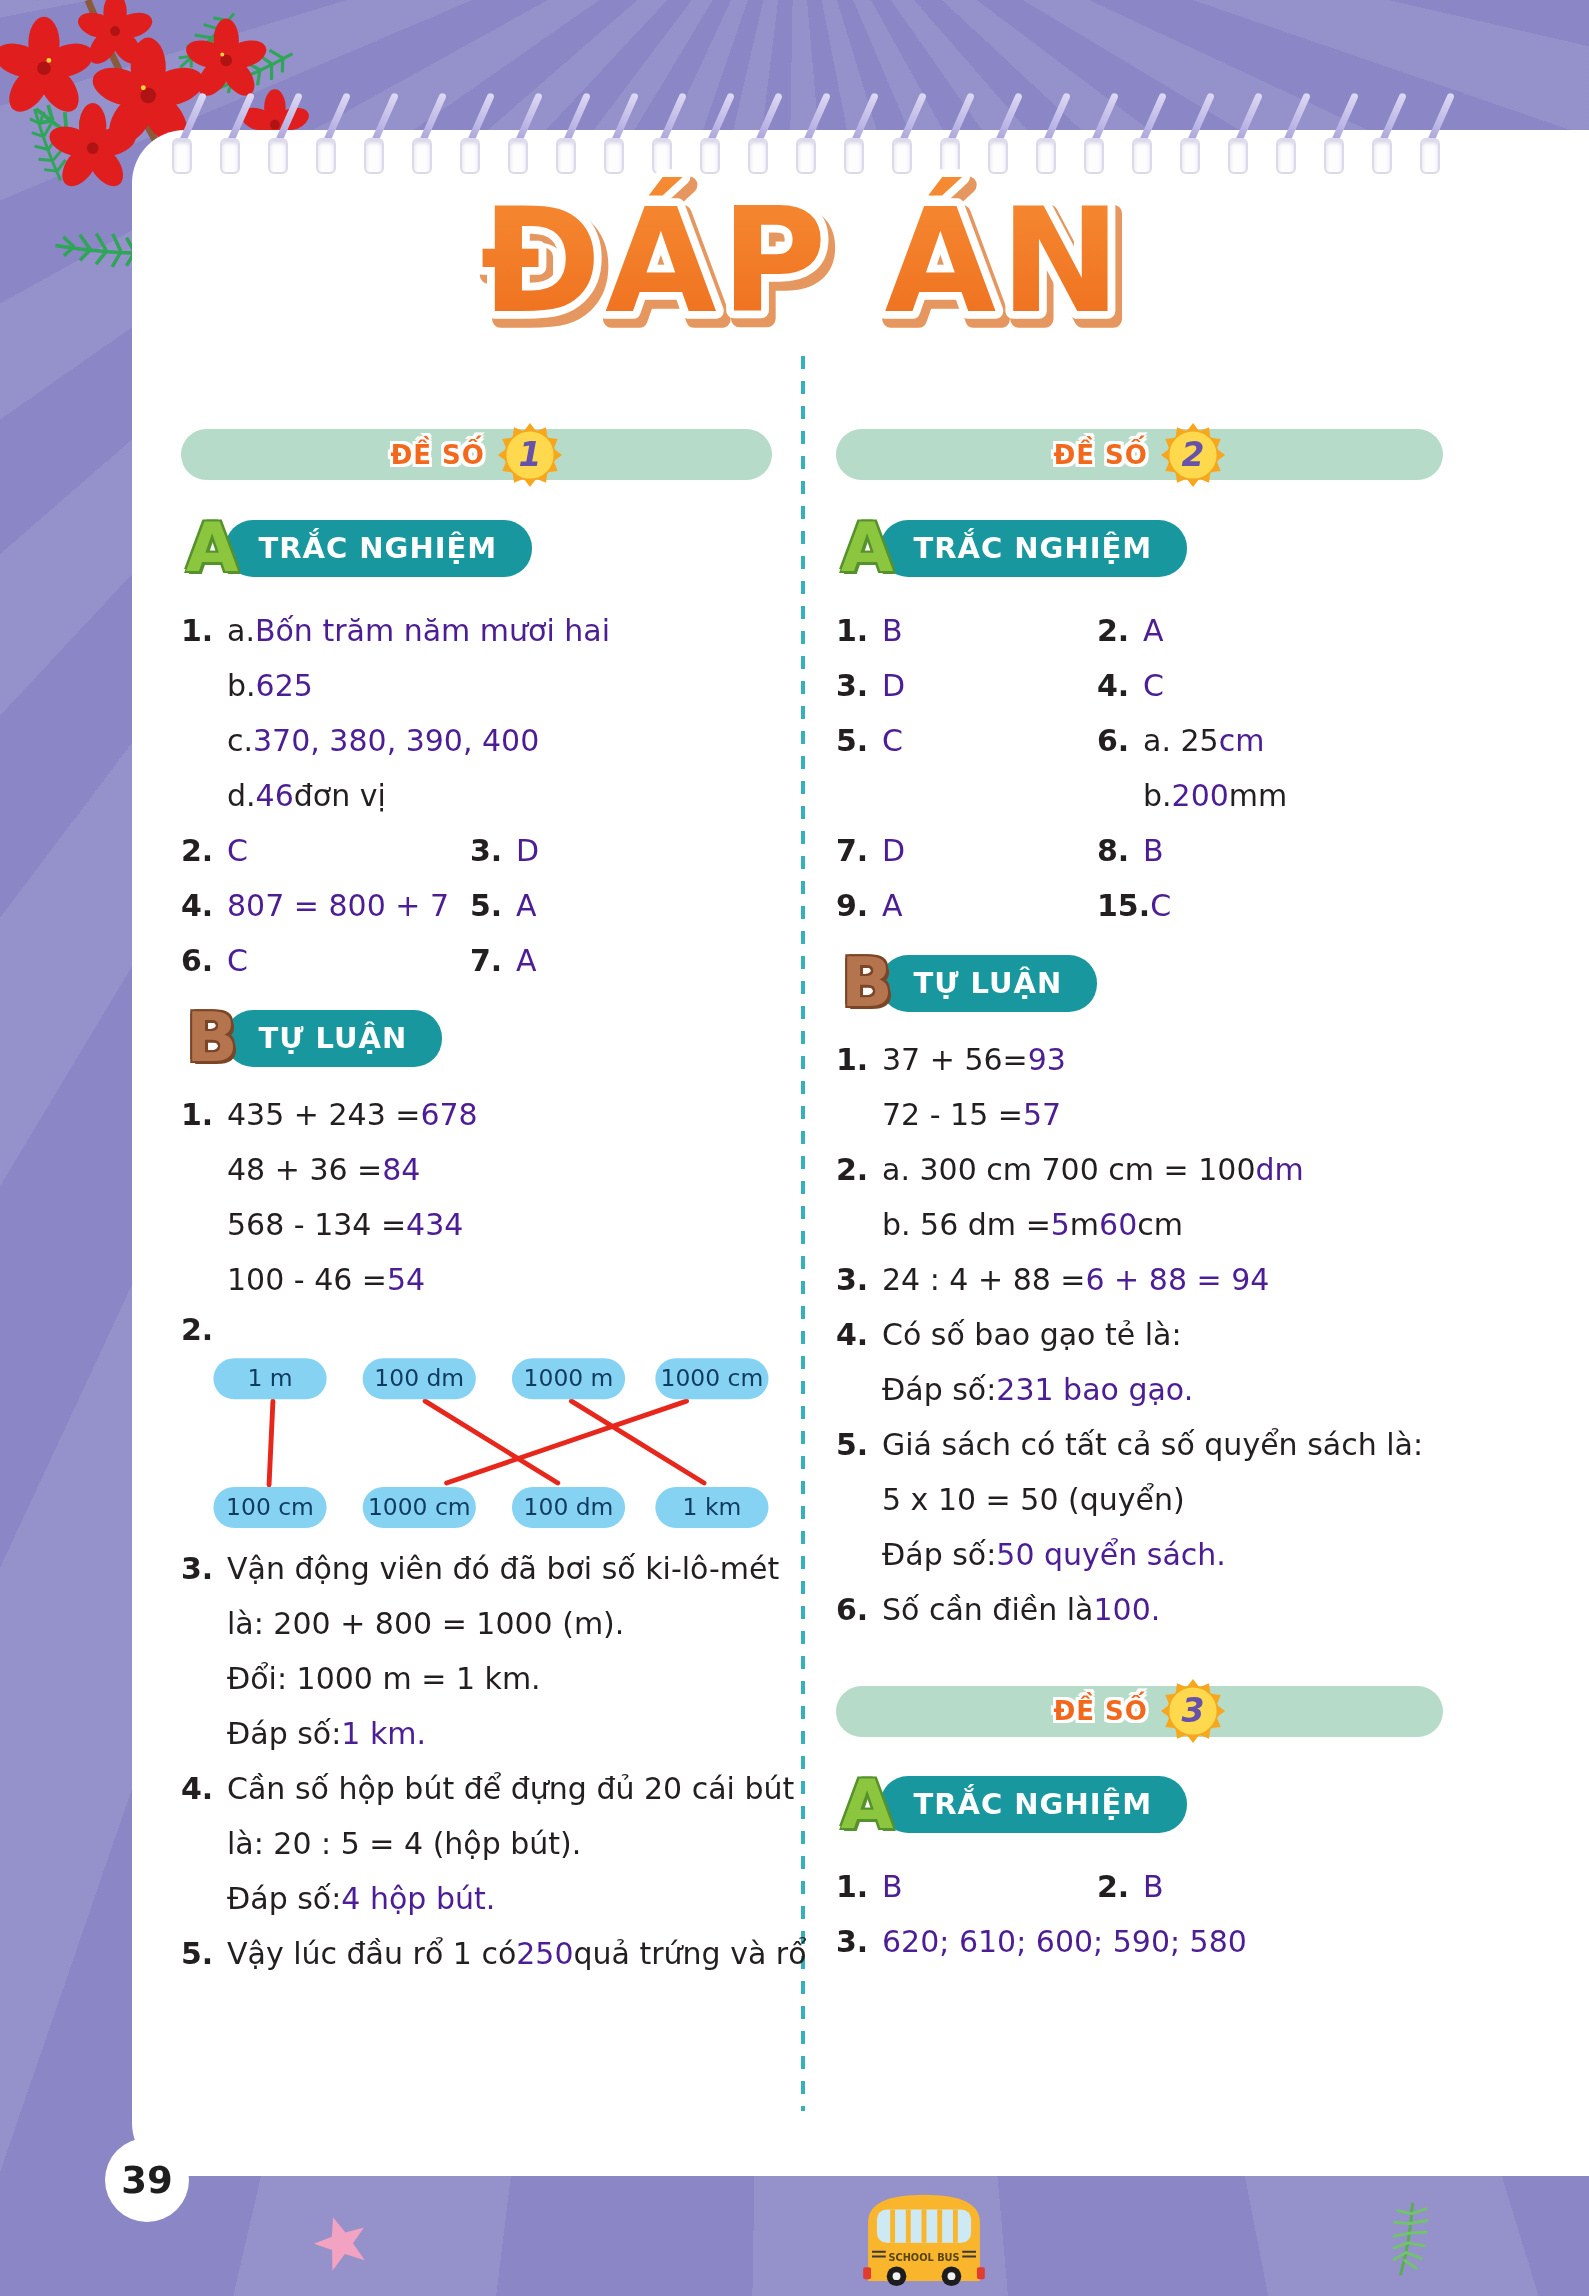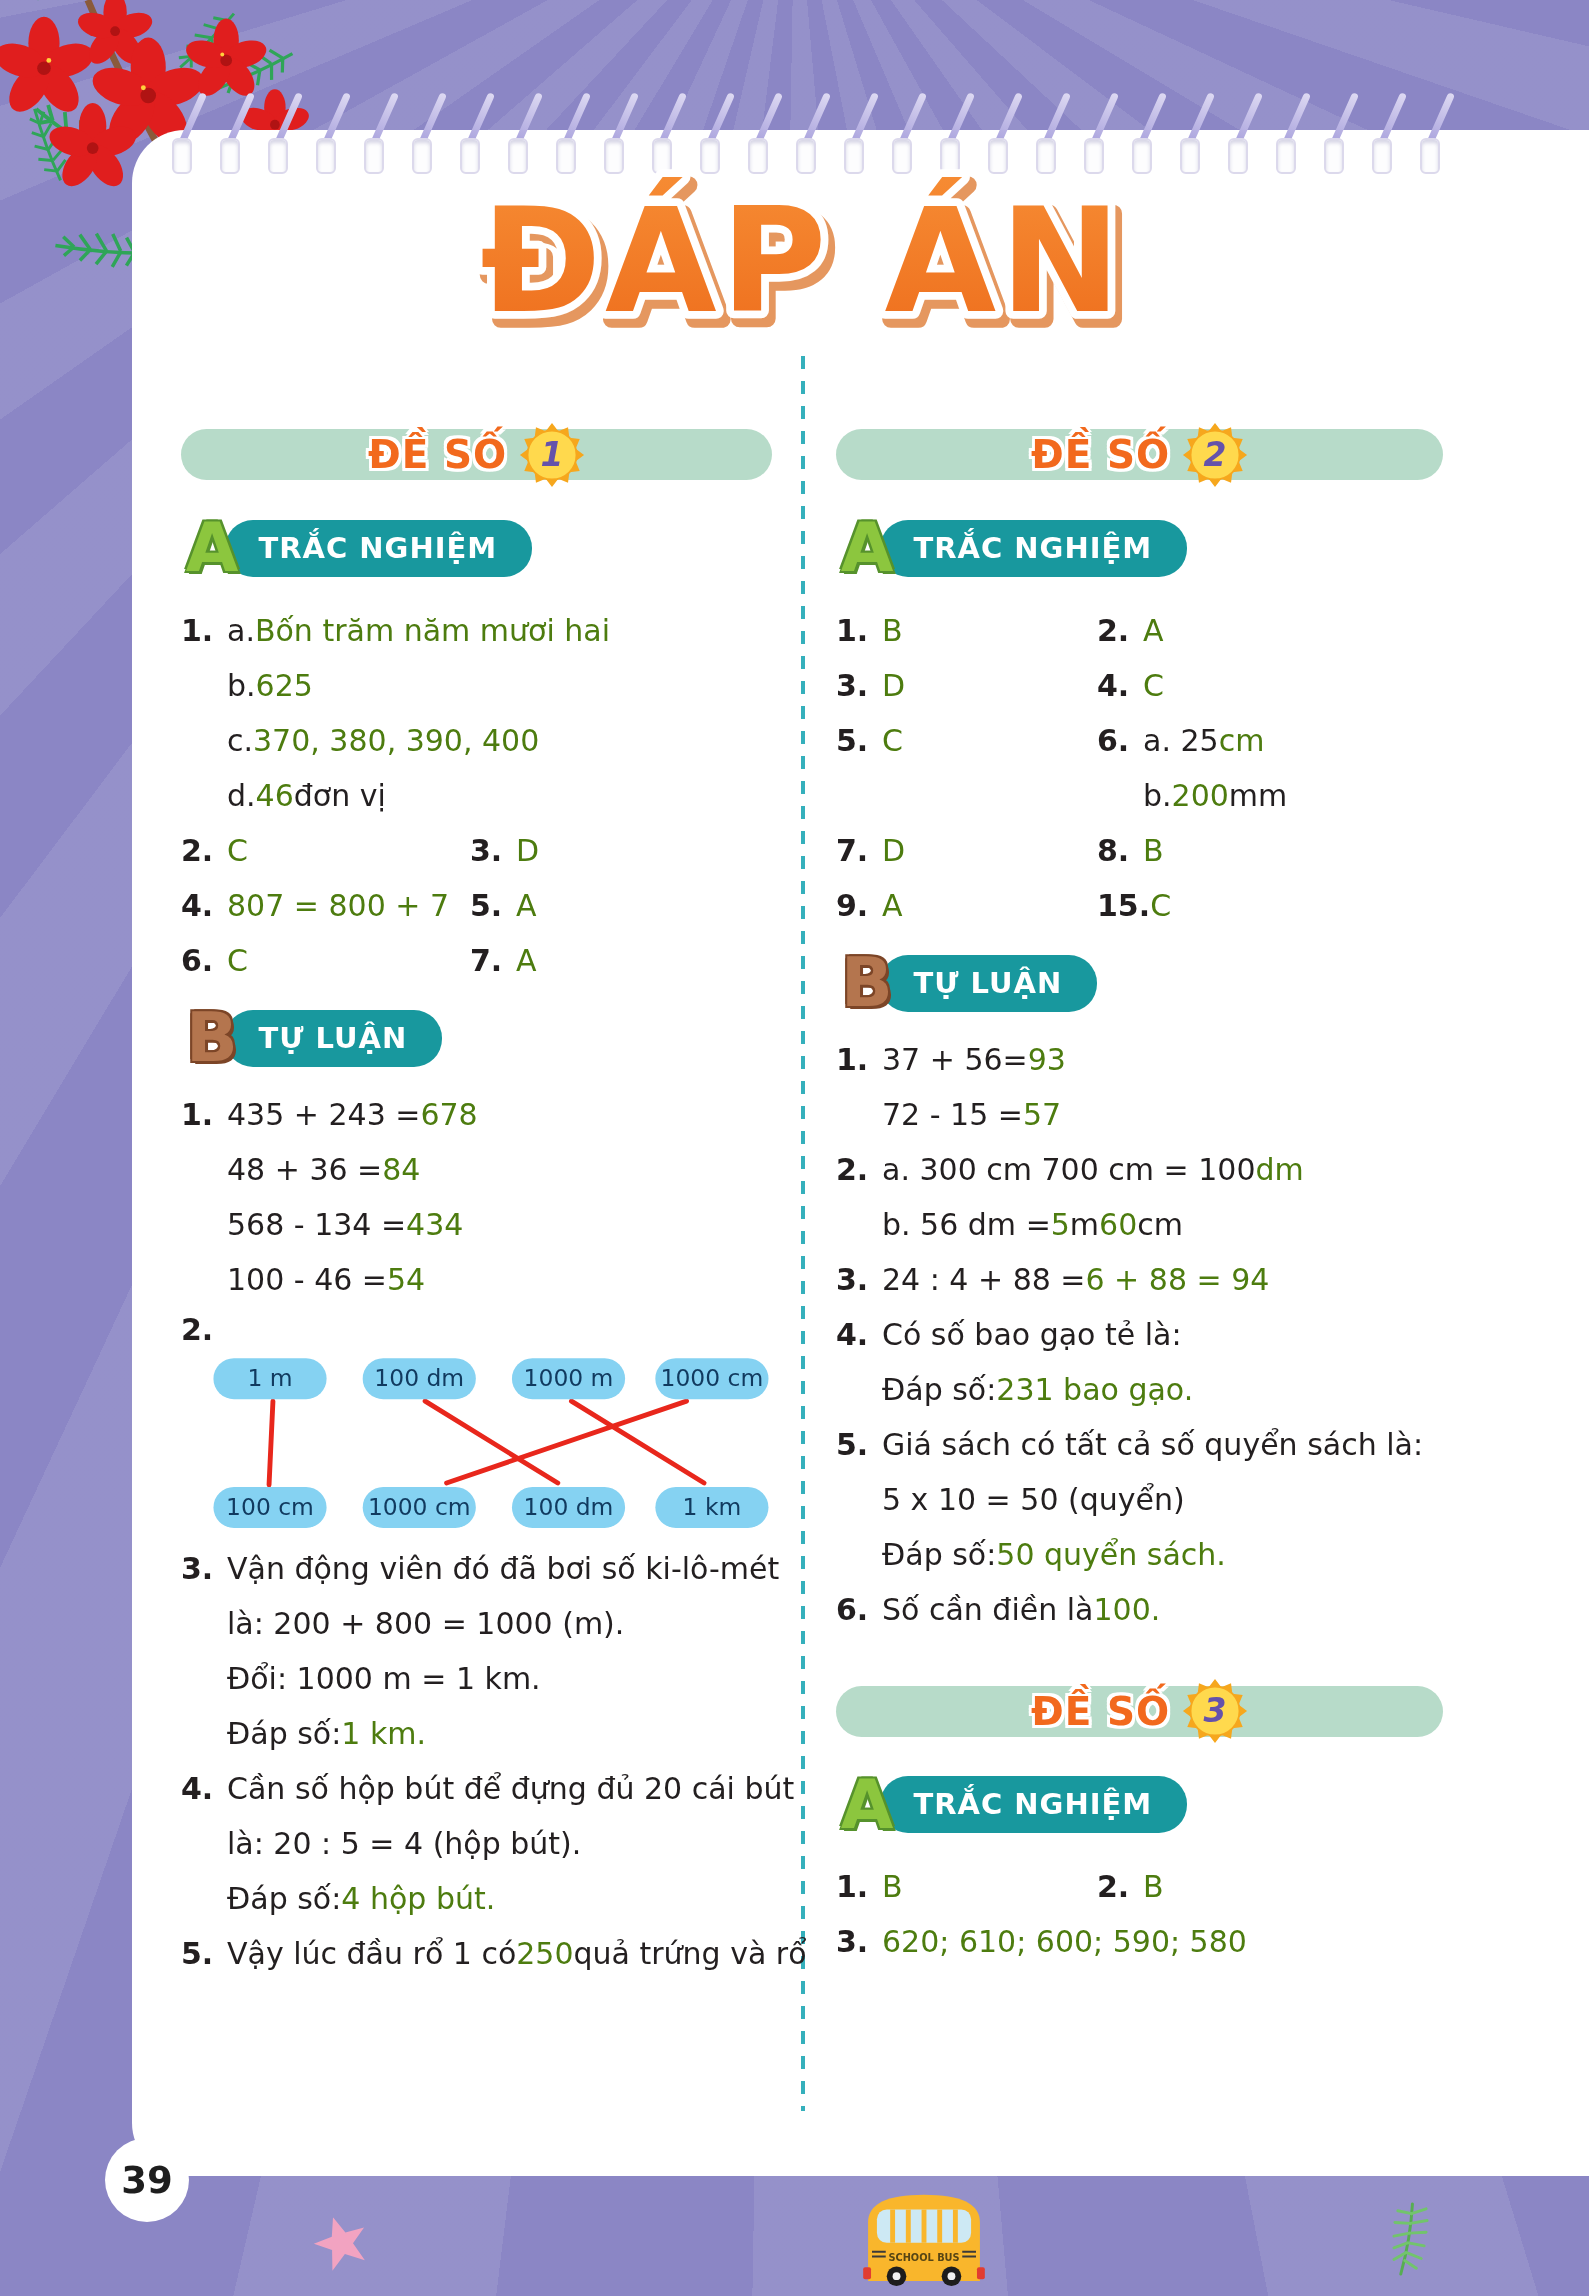"ĐỀ SỐ" .exam-label { font-size: 39px -> 26px }
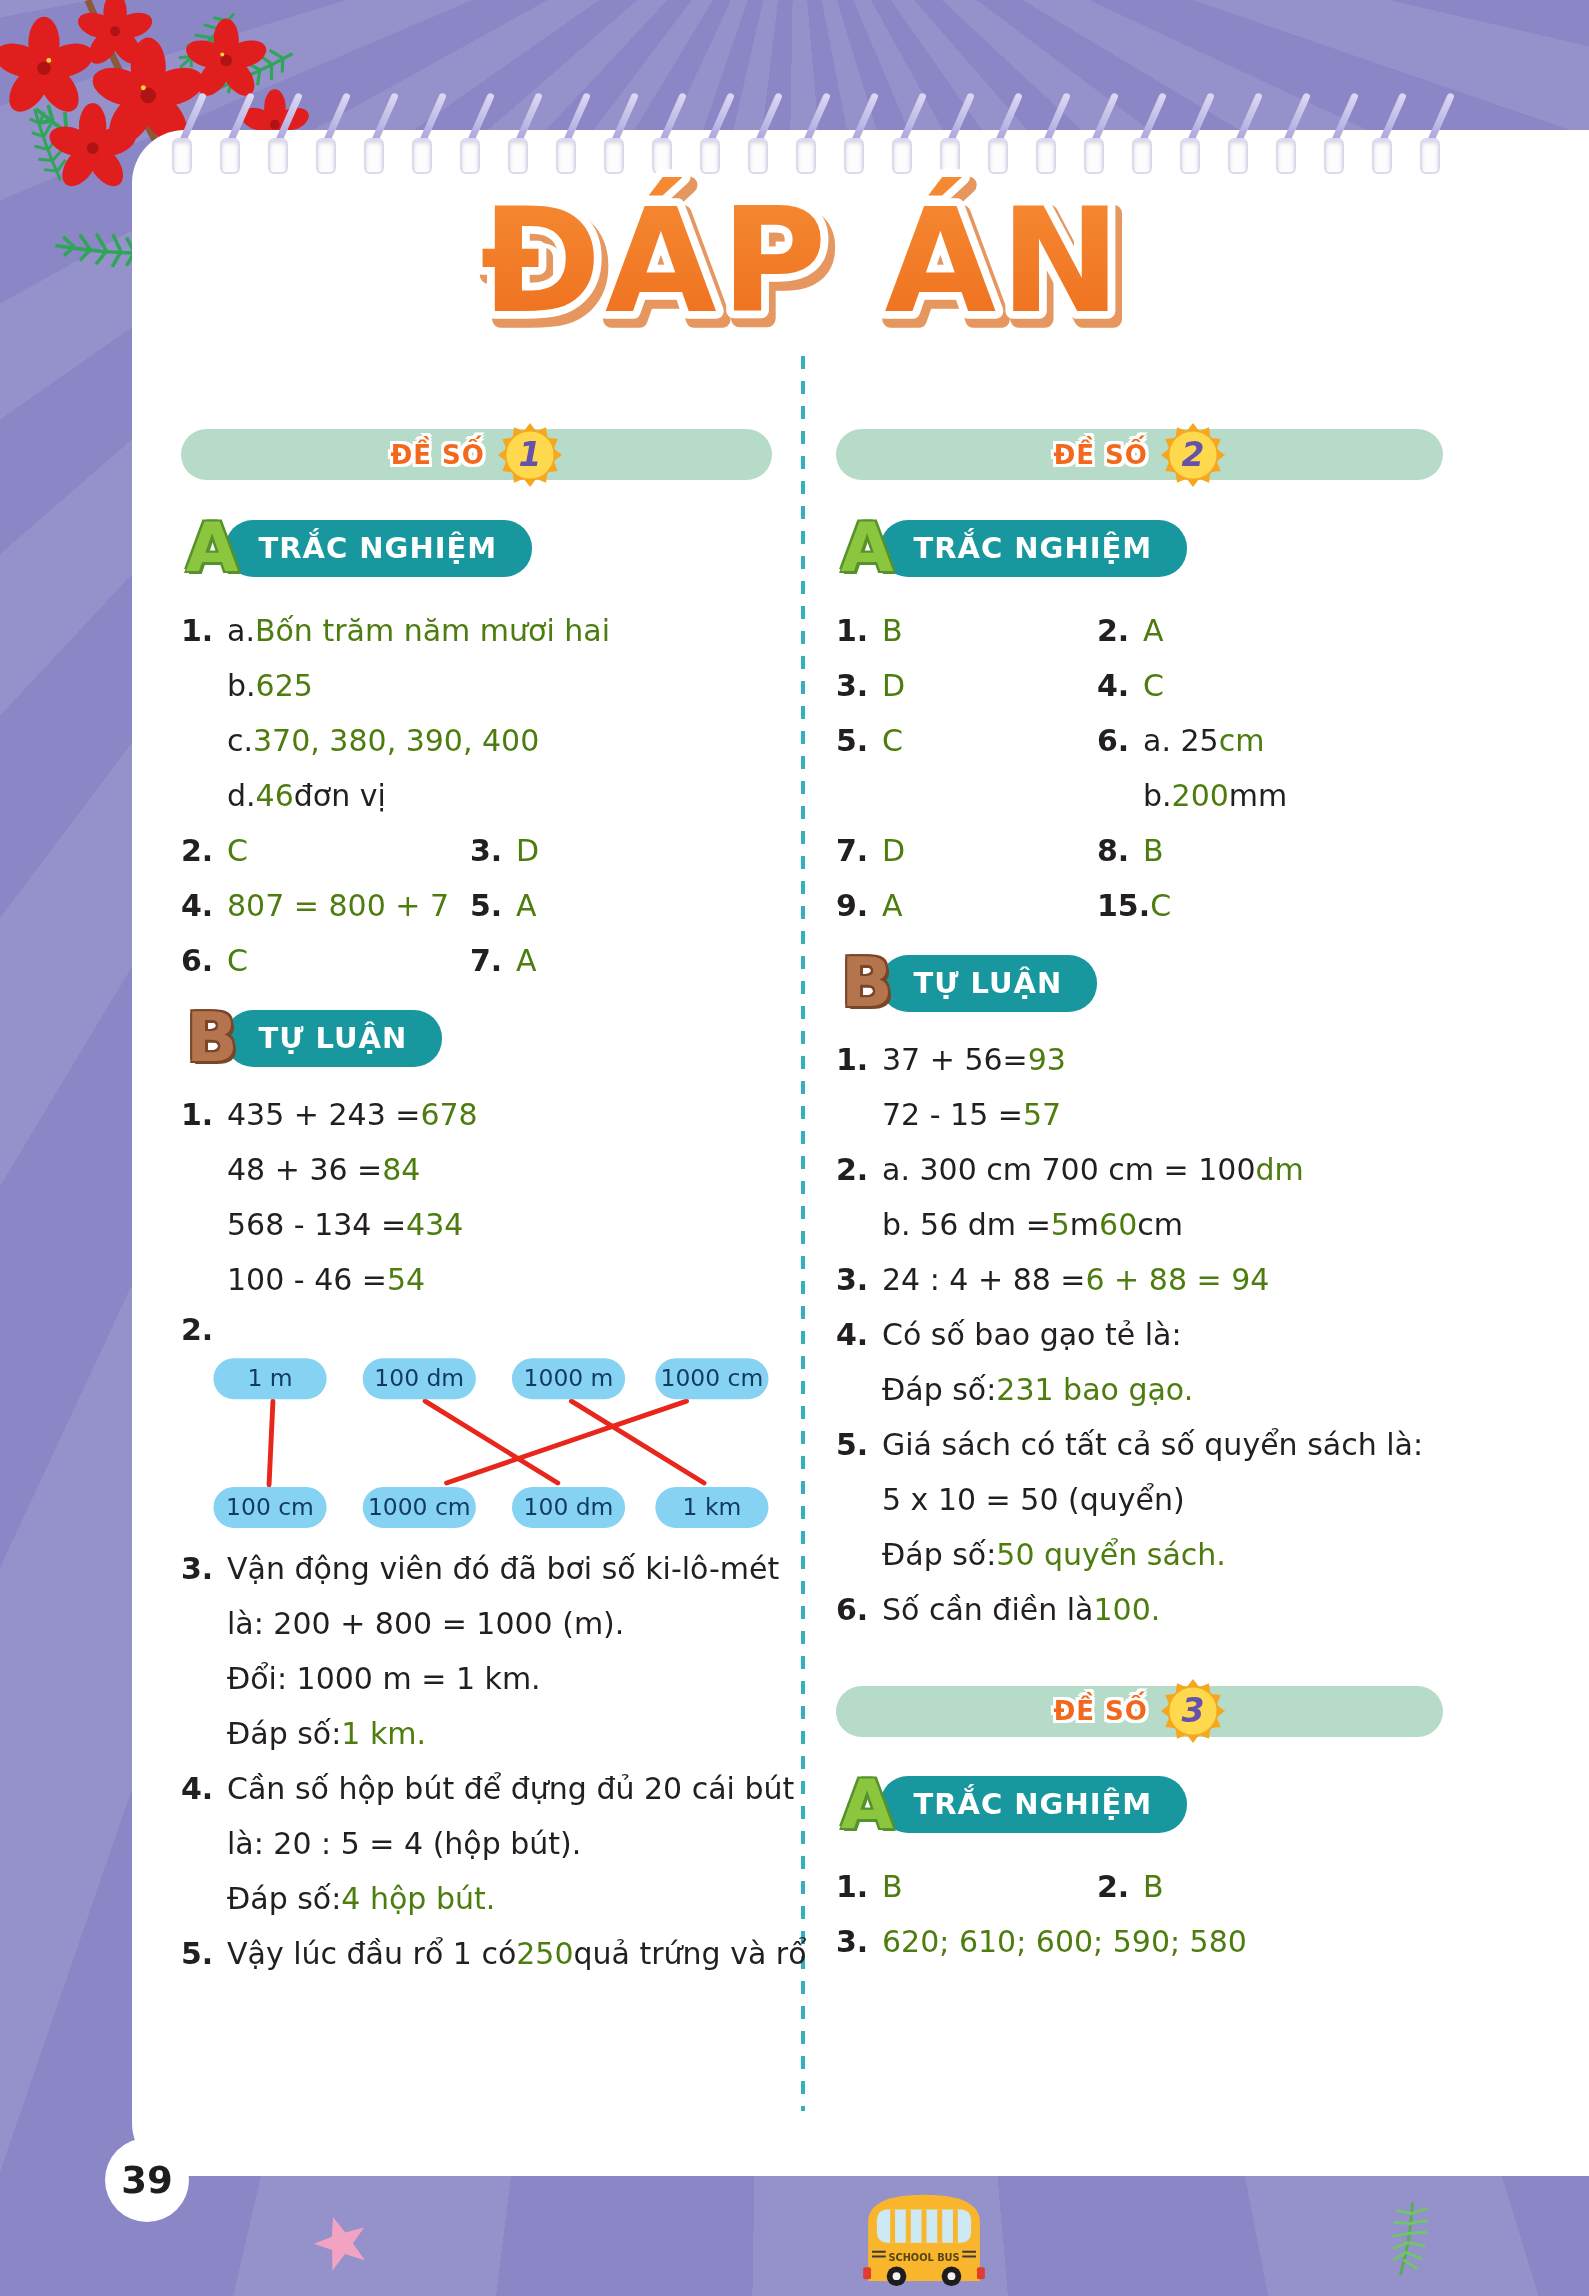"Bốn trăm năm mươi hai" .seg.red { color: #4d7c0f -> #4c1d95 }
